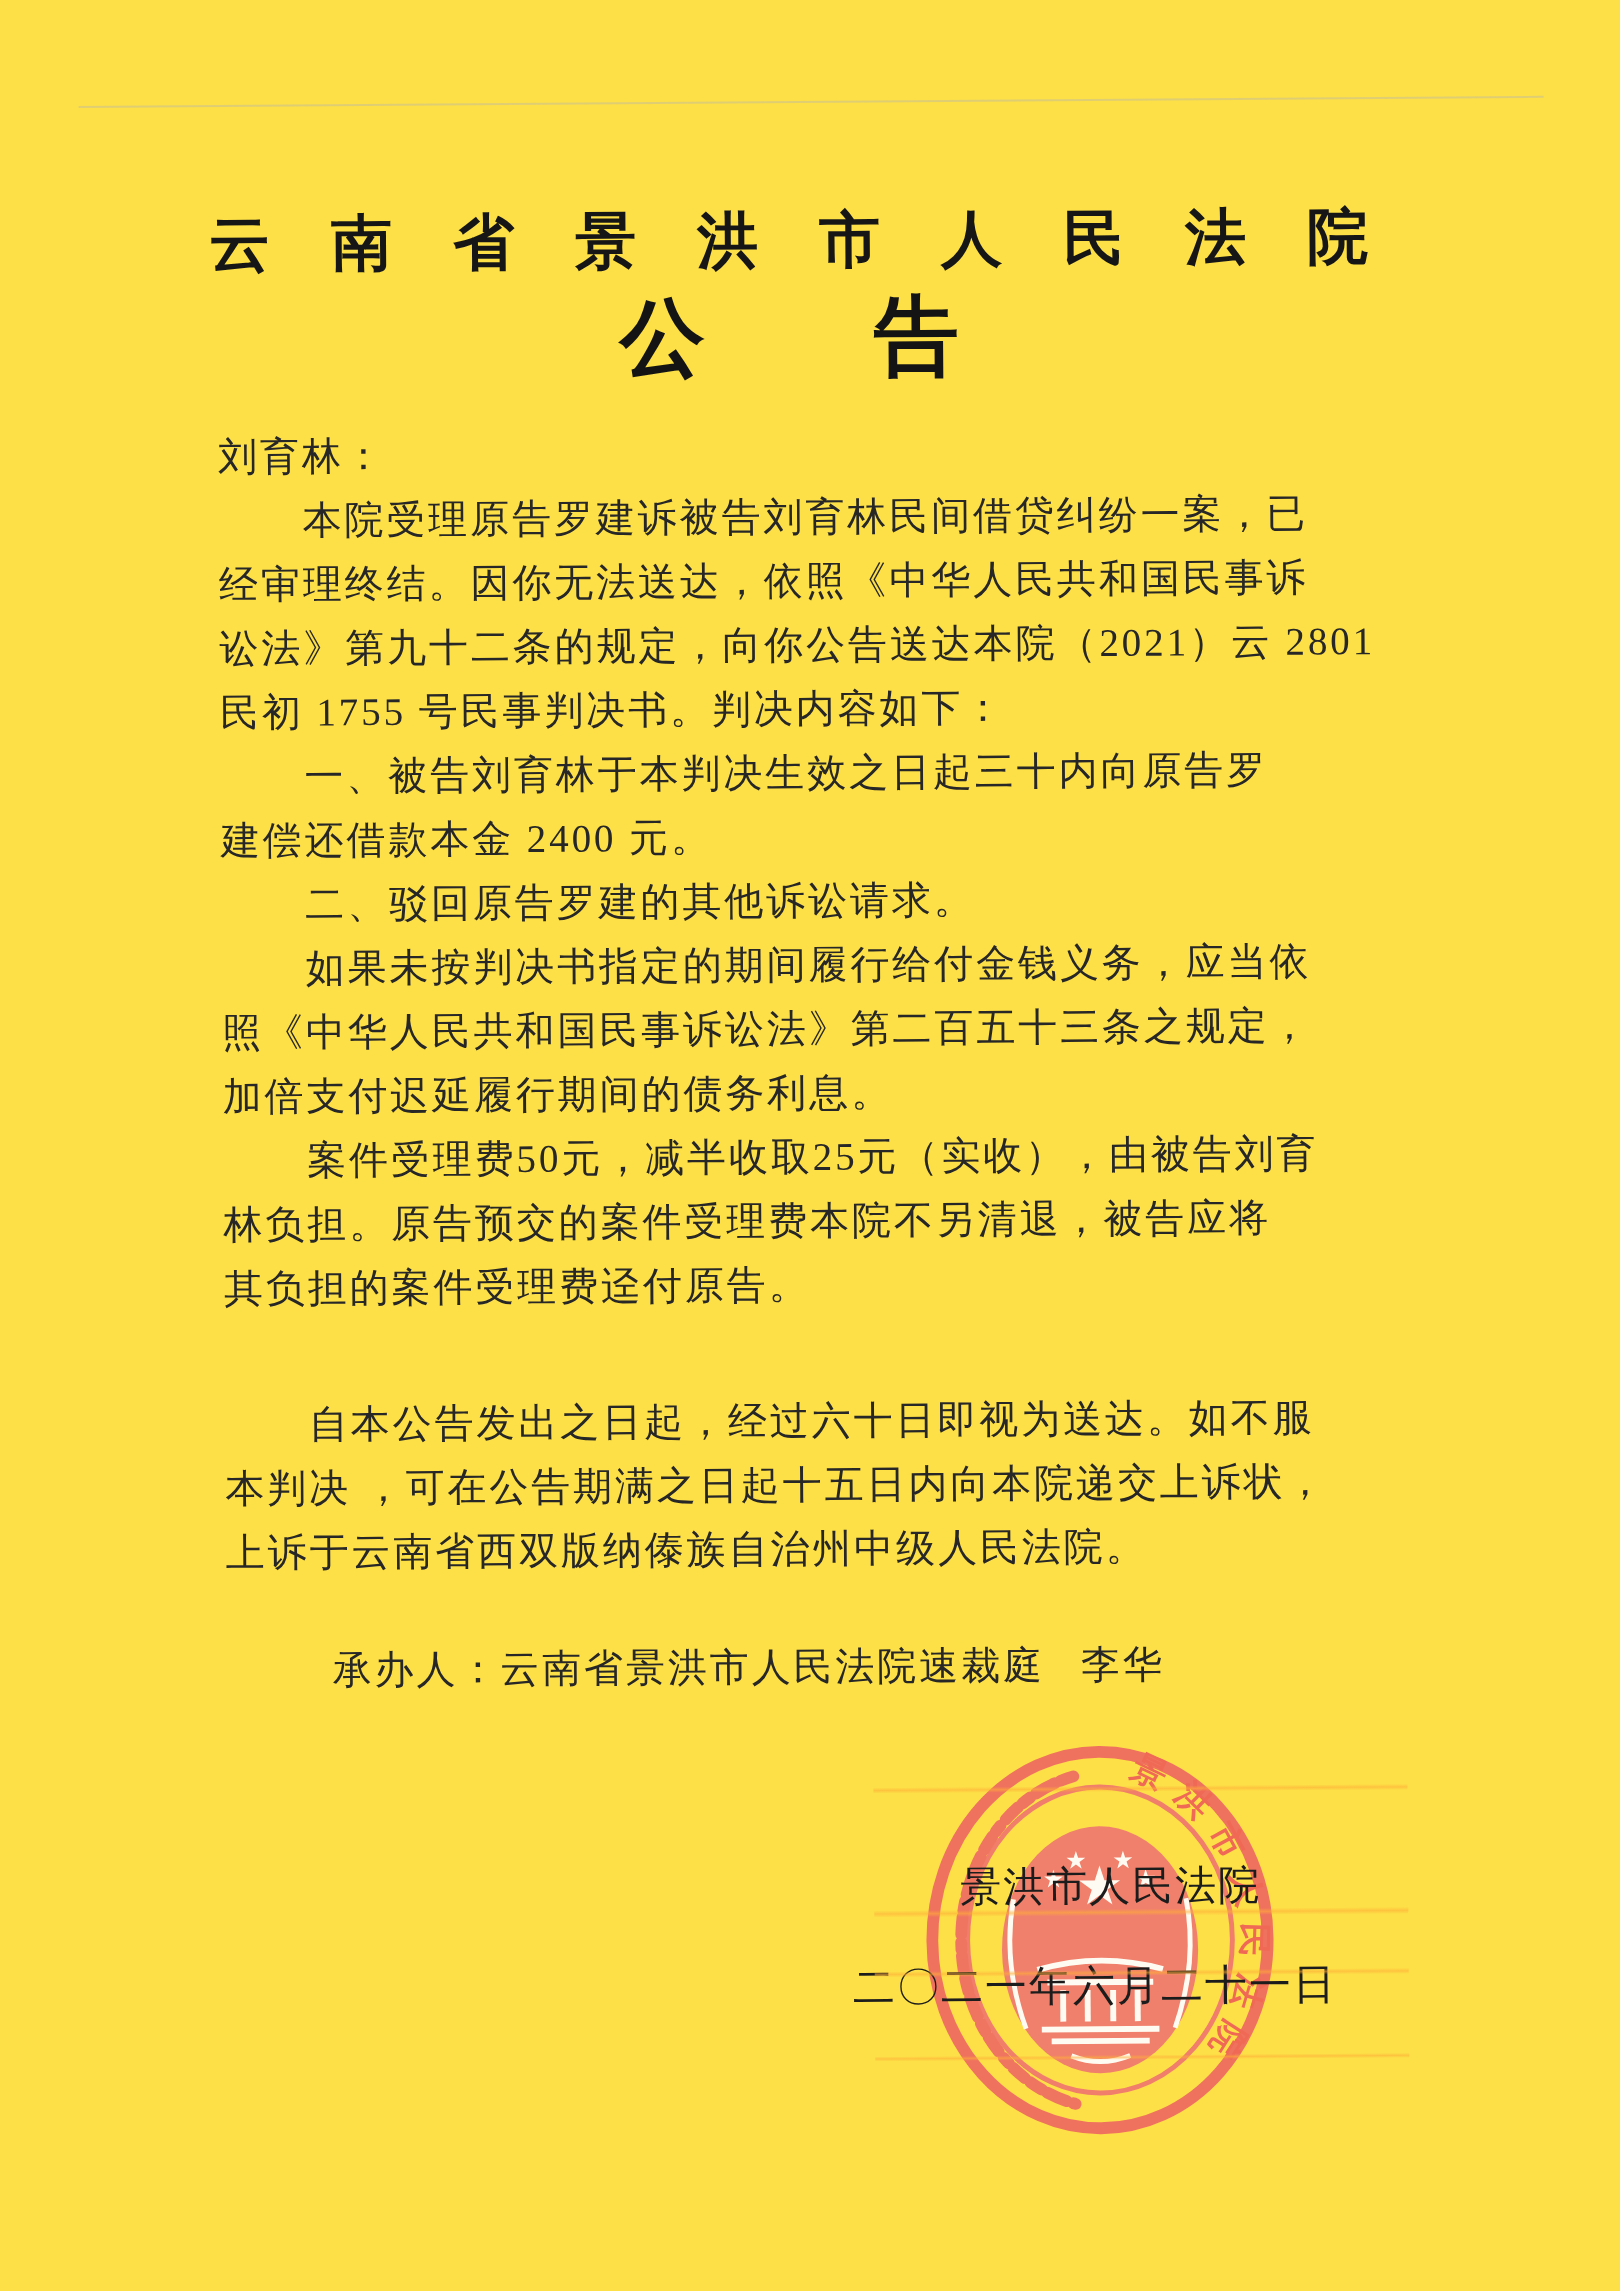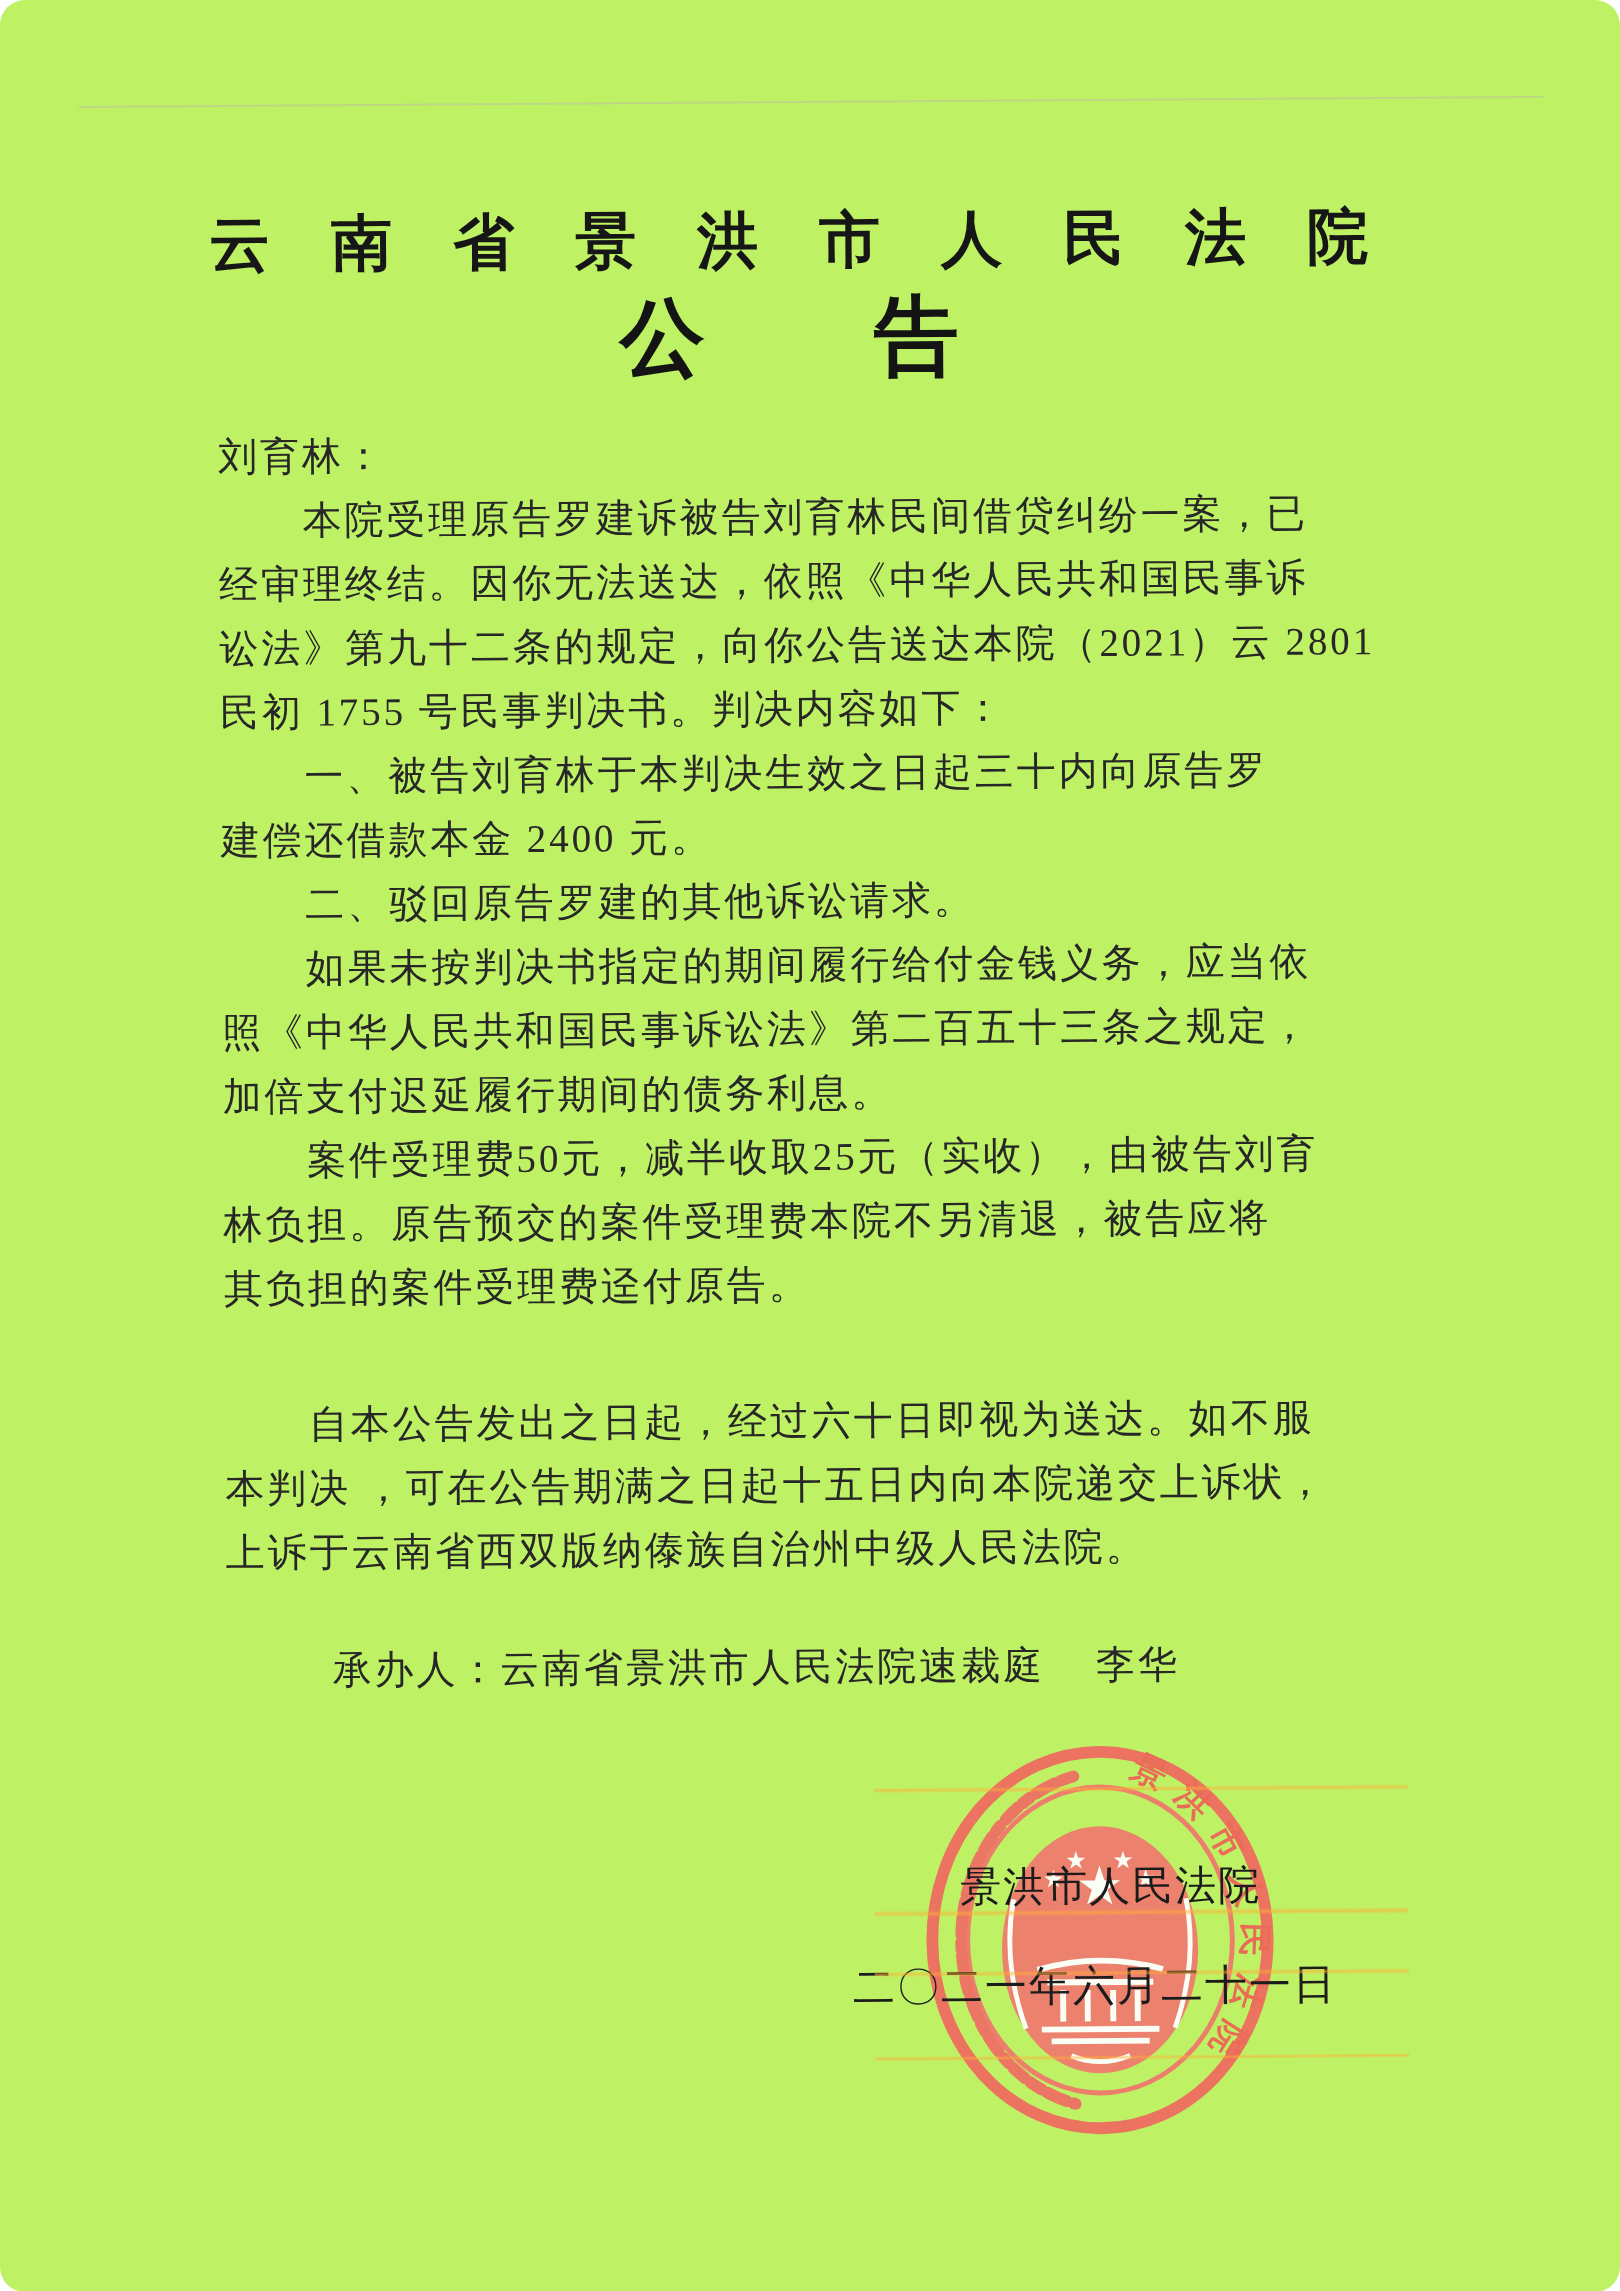"云南省景洪市人民法院" #page { background: #bef264 -> #fde047; border-radius: 25px -> none }
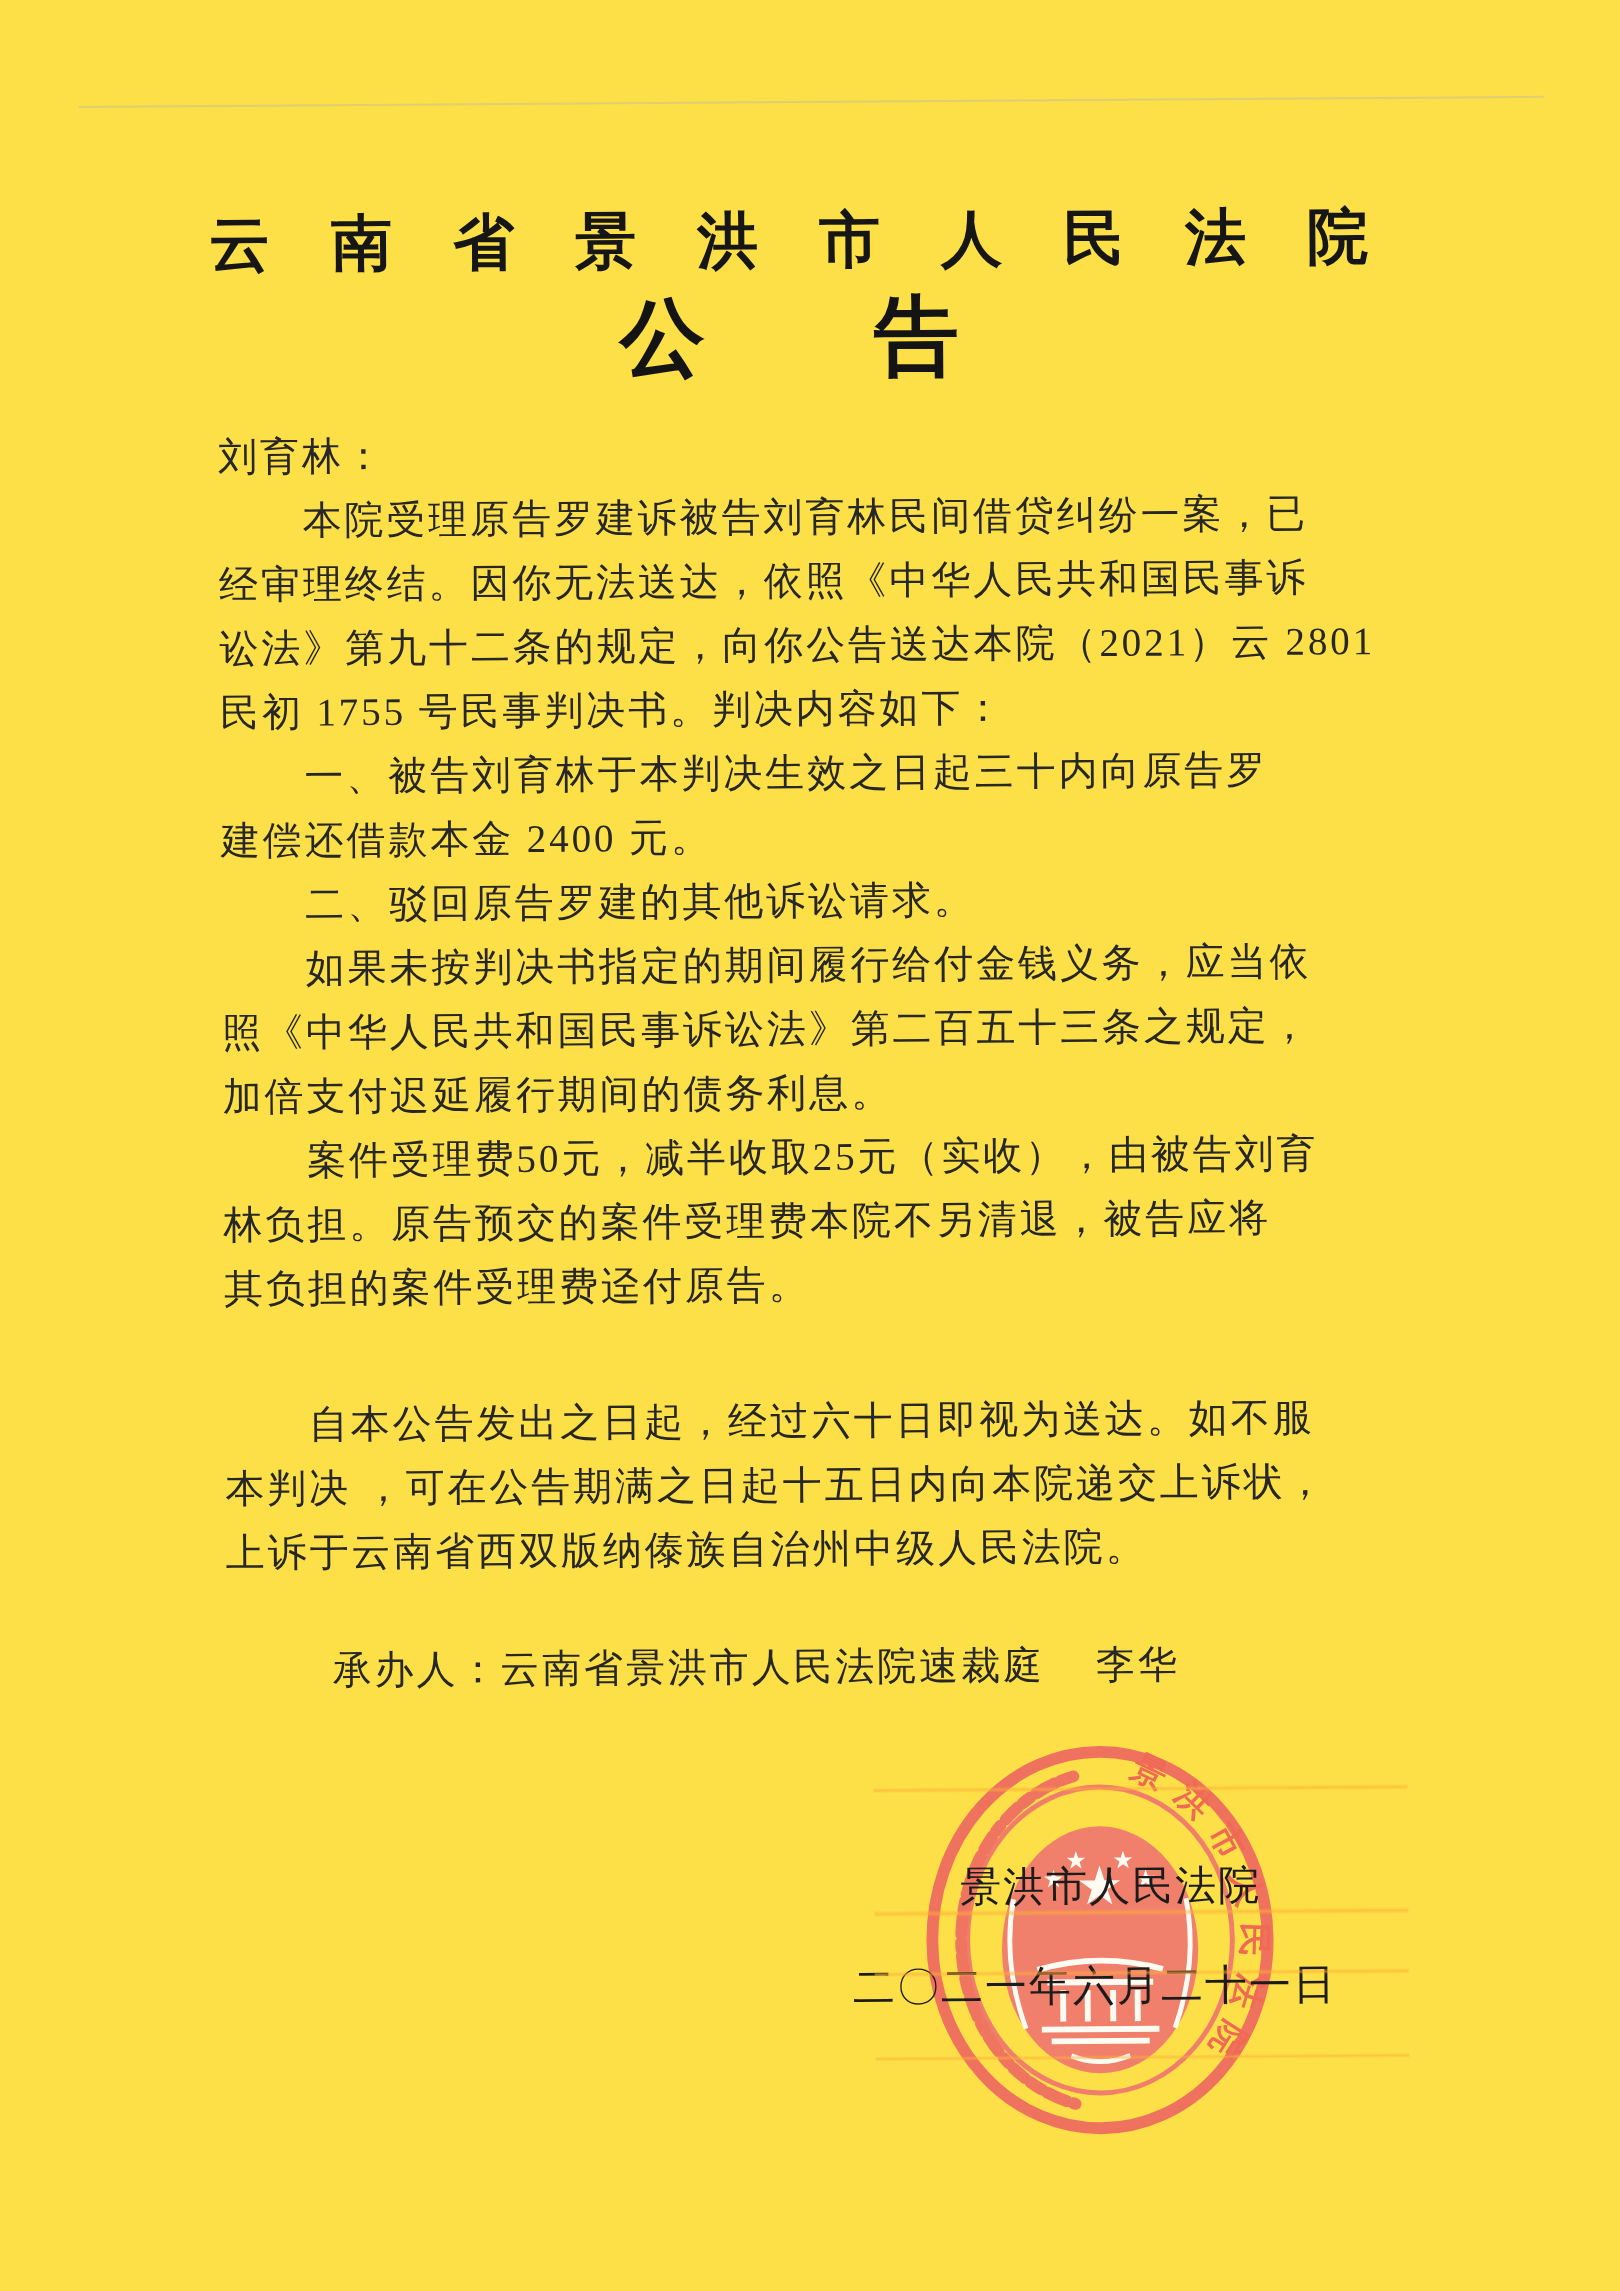"李华" .handler-name { margin-left: 51px -> 36px }
